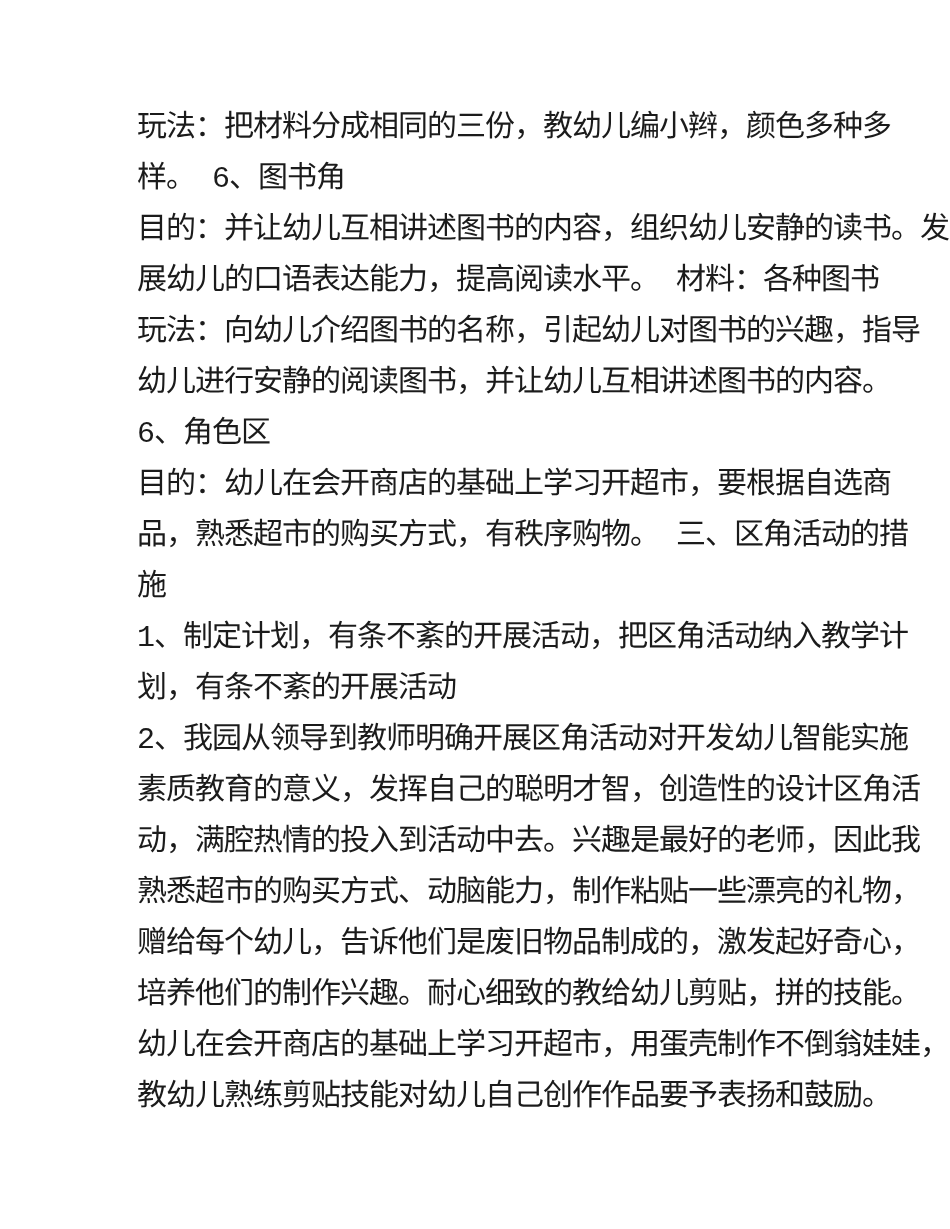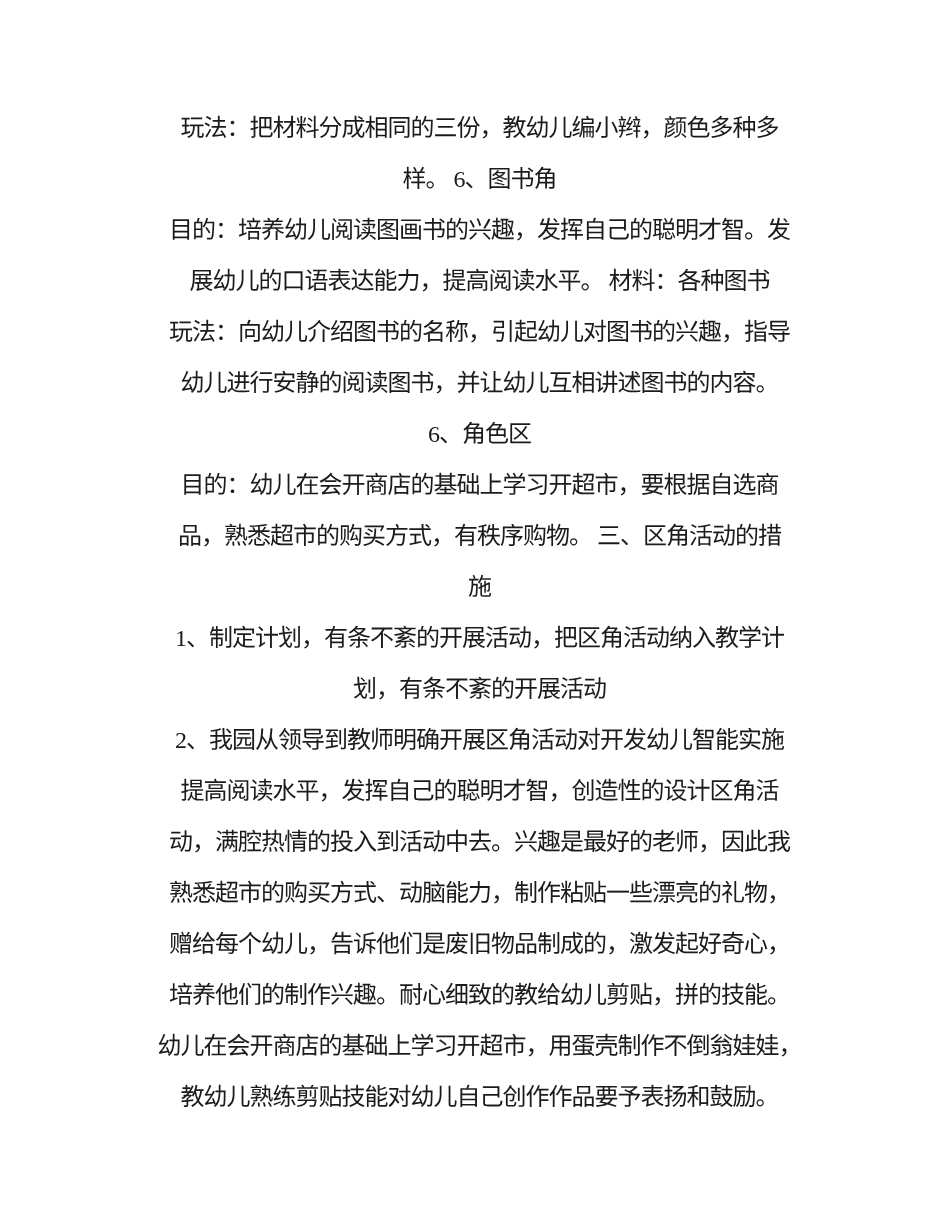"玩法：把材料分成相同的三份，教幼儿编小辫，颜色多种多" .text-block { font-family: Liberation Serif, serif -> Liberation Mono, monospace; font-size: 24px -> 30px; text-align: center -> left }
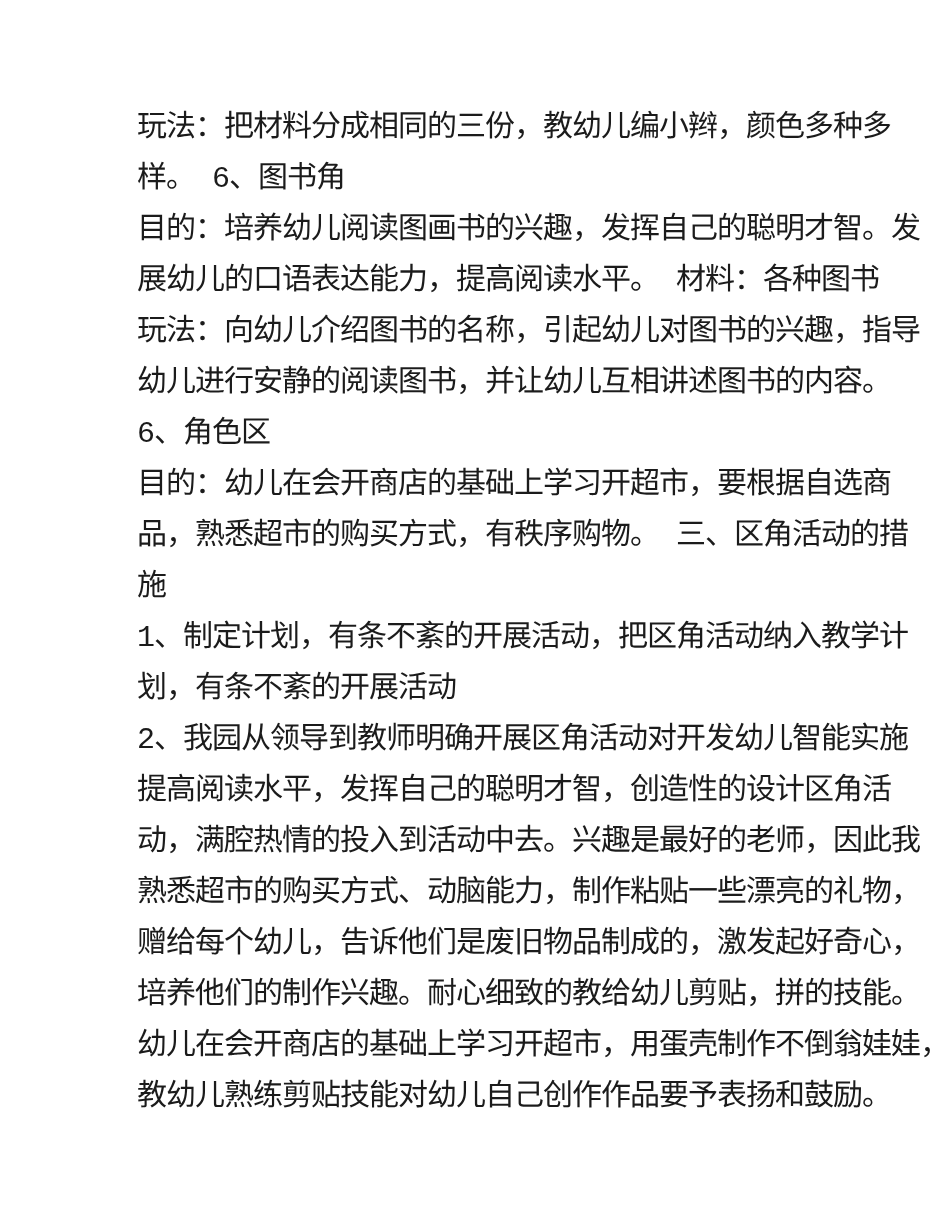"目的：培养幼儿阅读图画书的兴趣，发挥自己的聪明才智。发" div.text-line { text: 培养幼儿阅读图画书的兴趣，发挥自己的聪明才智 -> 并让幼儿互相讲述图书的内容，组织幼儿安静的读书 }
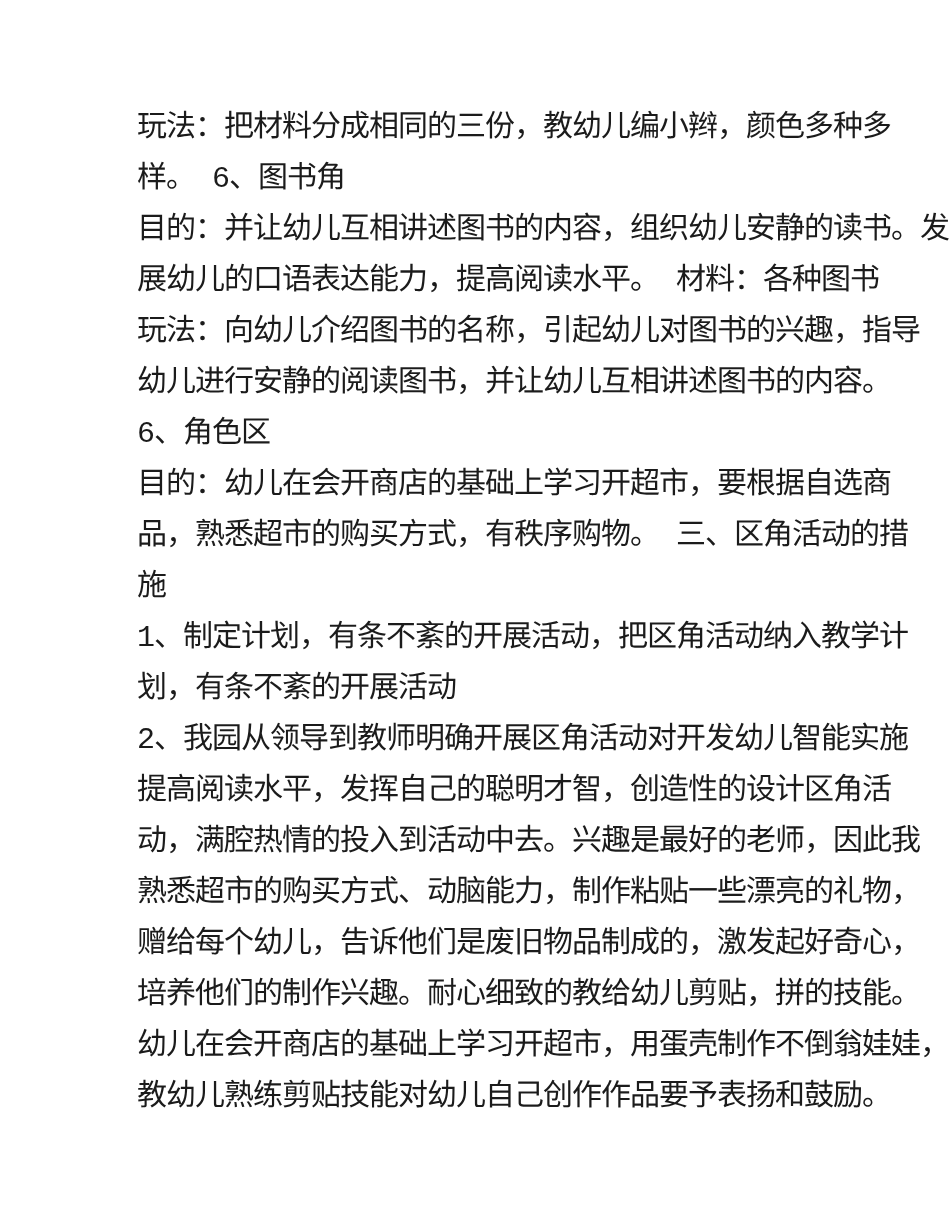"提高阅读水平，发挥自己的聪明才智，创造性的设计区角活" div.text-line { text: 提高阅读水平 -> 素质教育的意义 }
